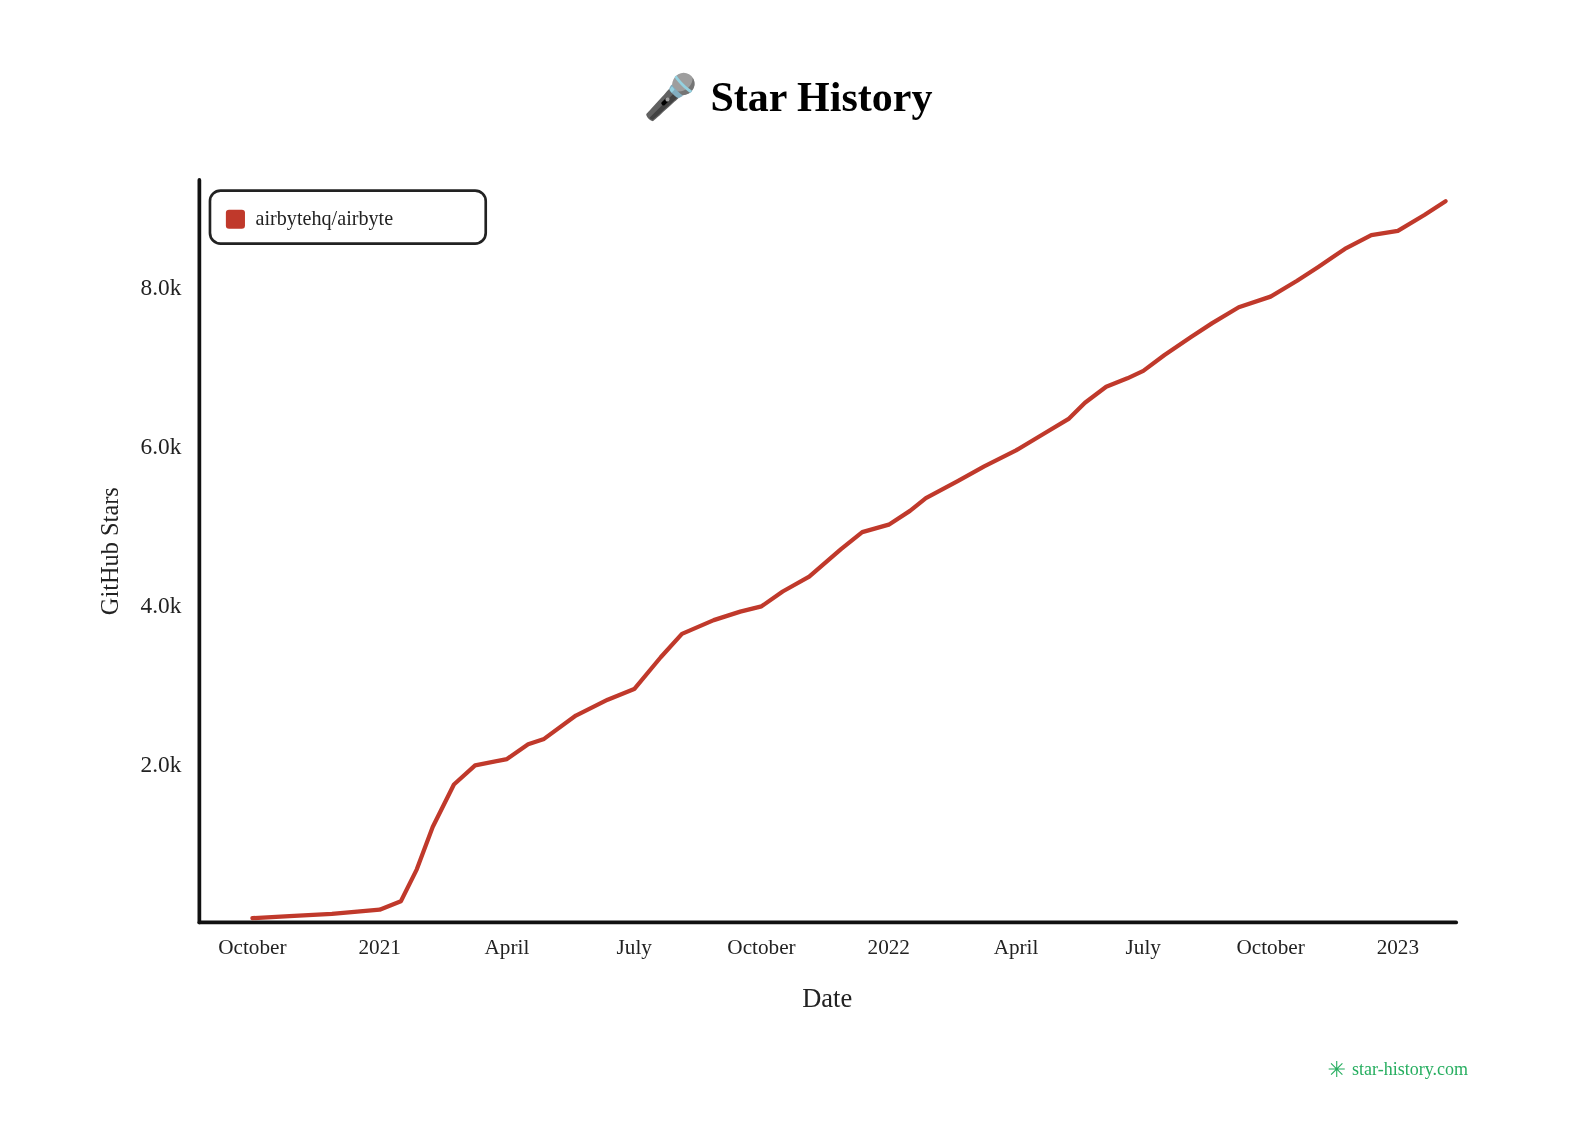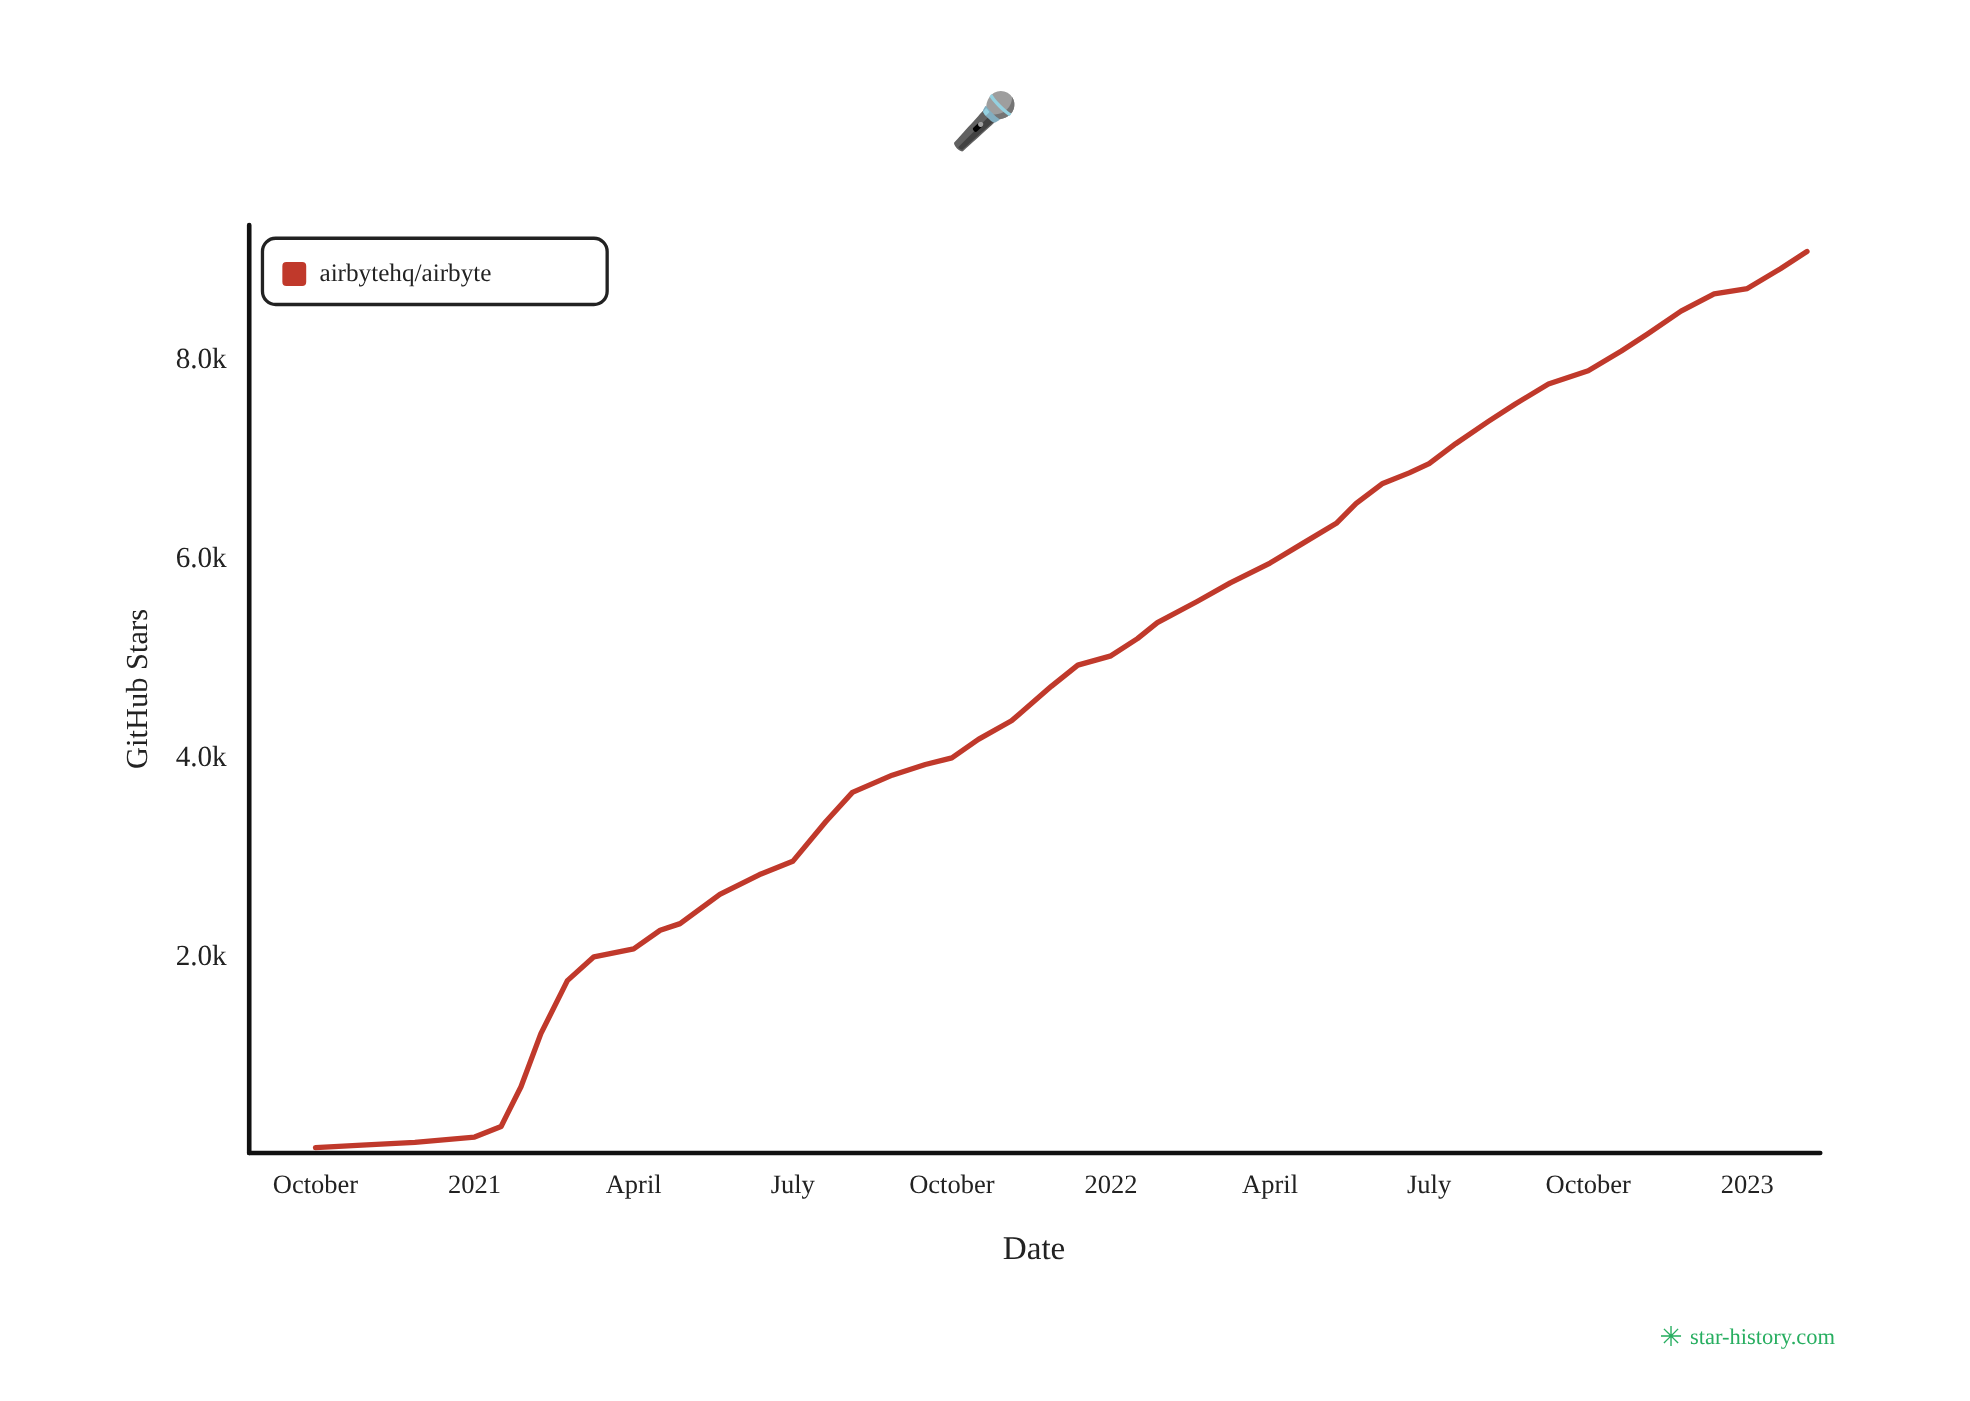"Star History" span { html: none -> <span>Star History</span> }
